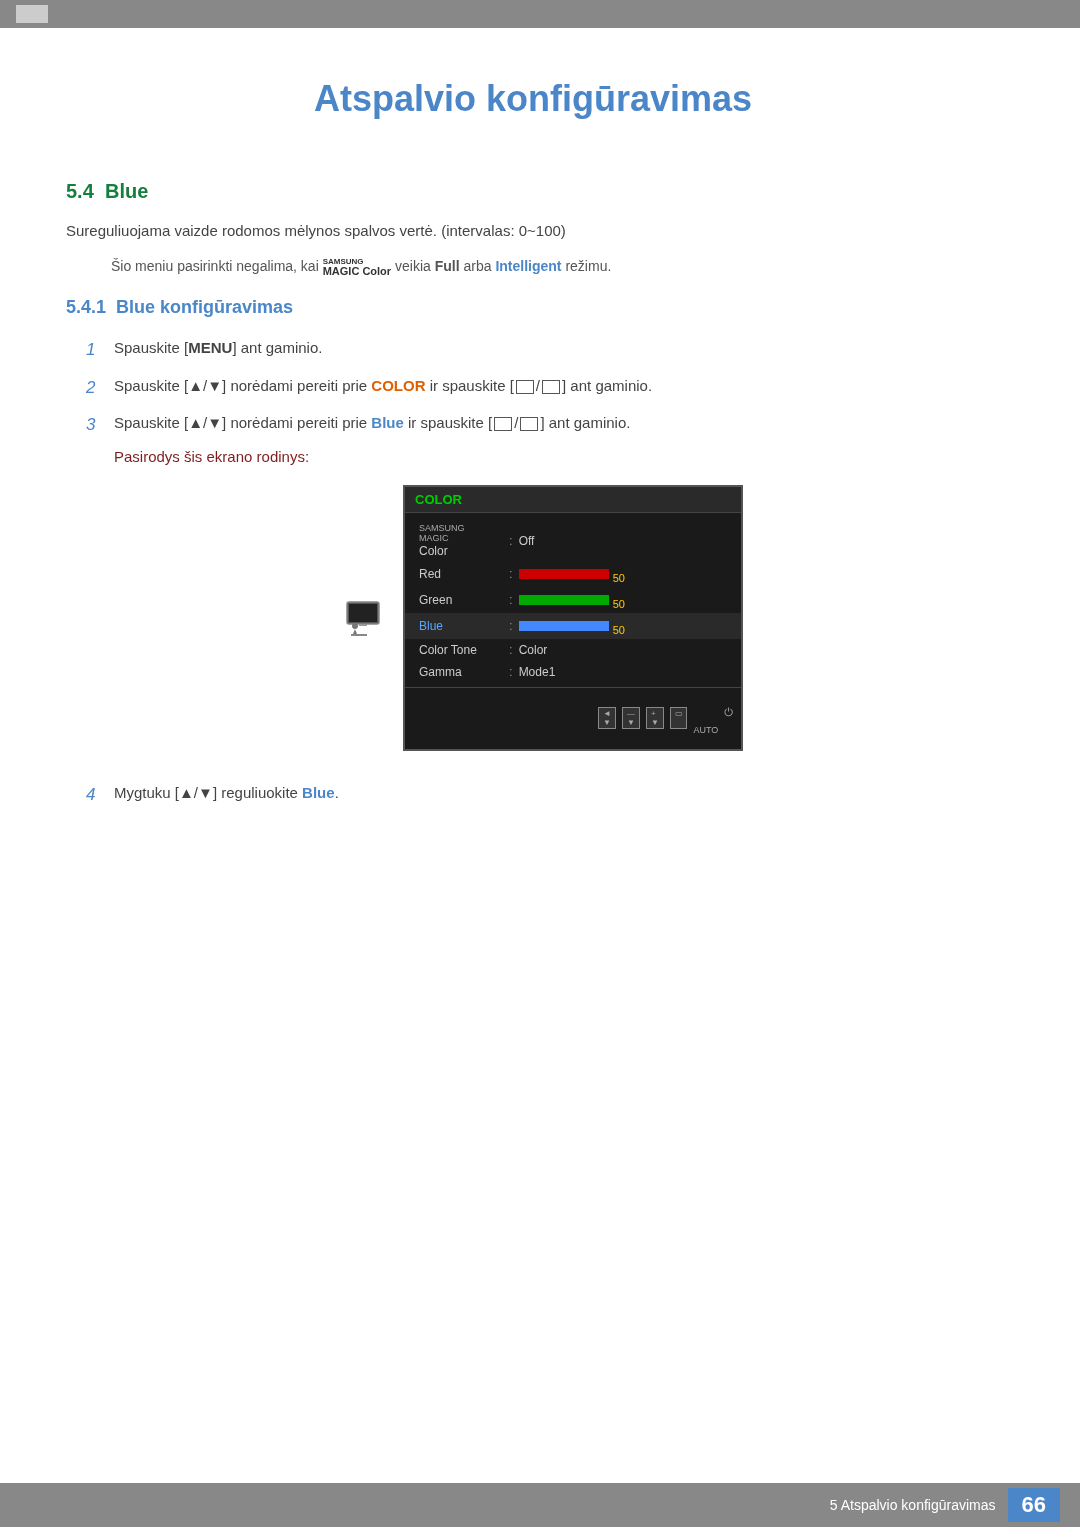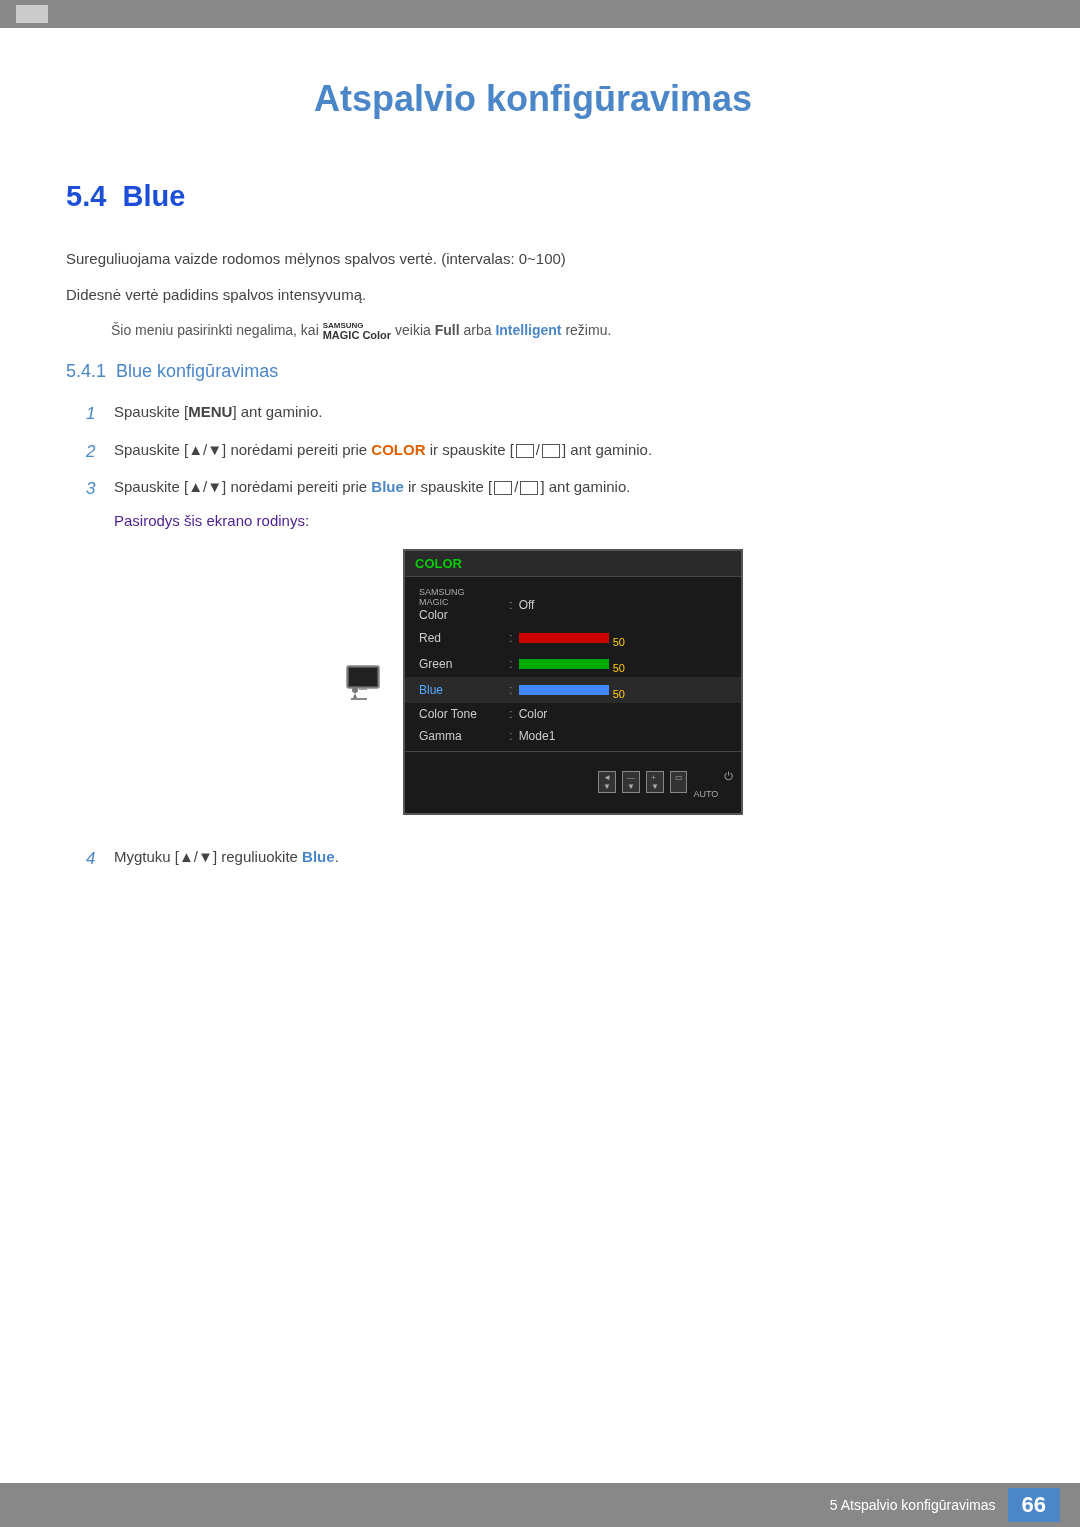"5.4 Blue" .section-heading { color: #1d4ed8 -> #15803d; font-size: 29px -> 20px; margin-bottom: 34px -> 16px }
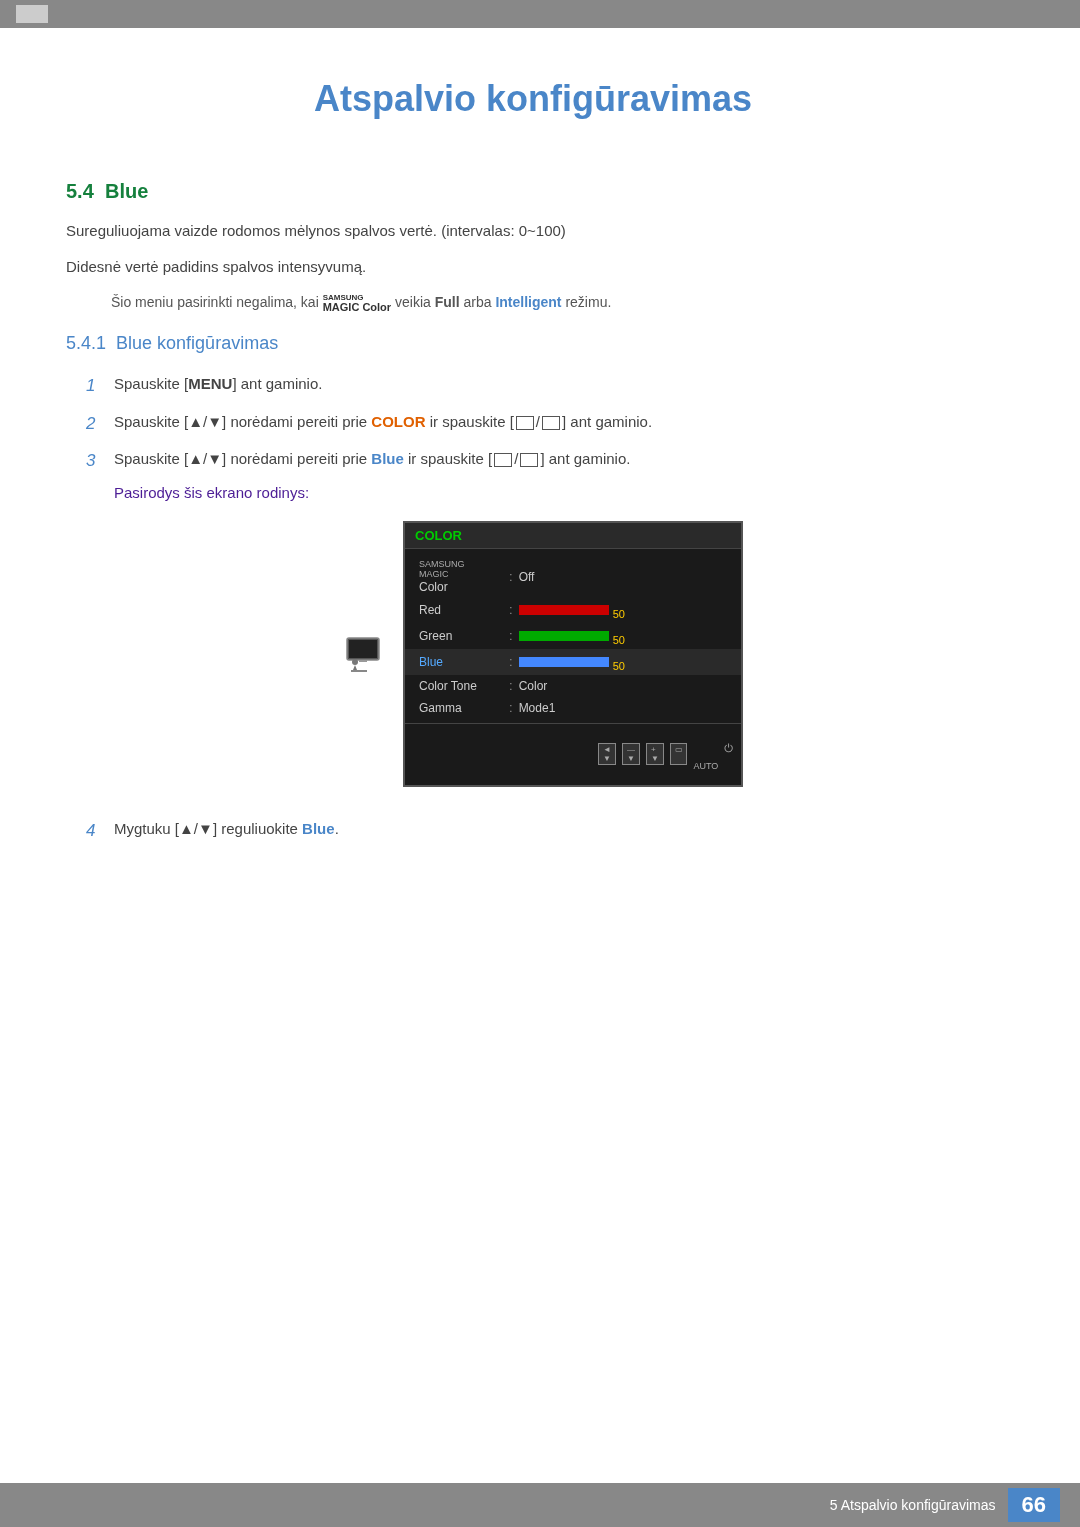"Didesnė vertė padidins spalvos" p.body-text { html: <p>Didesnė vertė padidins spalvos intensyvumą.</p> -> none }
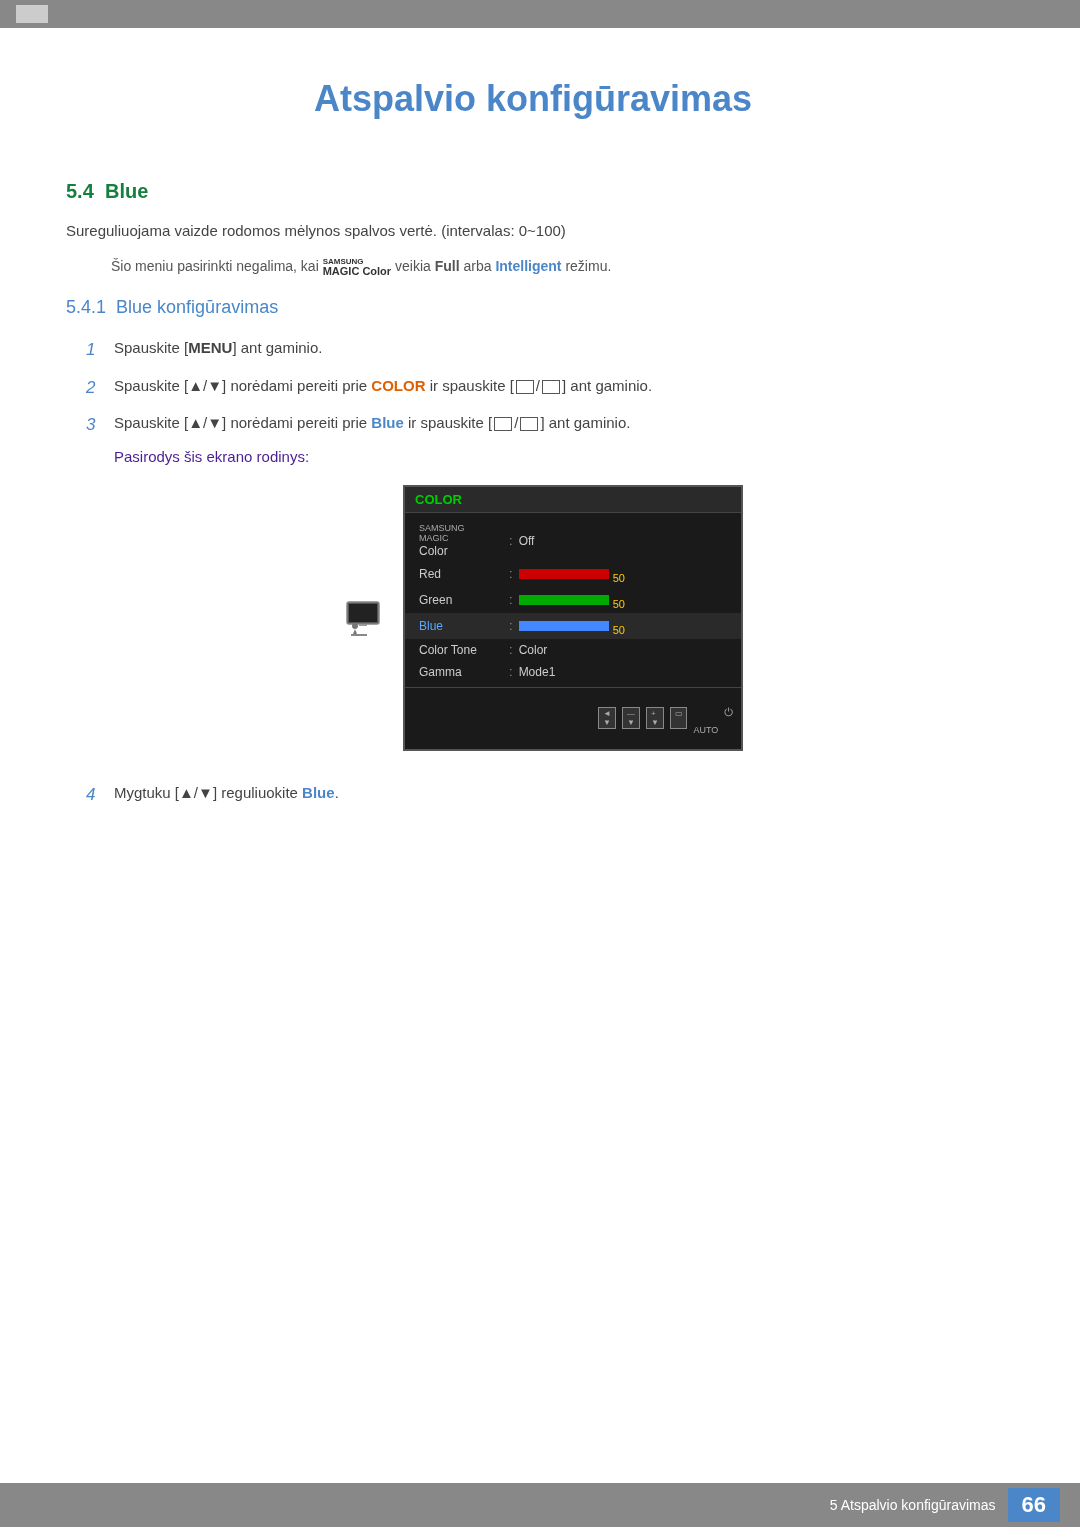"5.4.1 Blue konfigūravimas" .sub-heading { font-weight: normal -> bold }
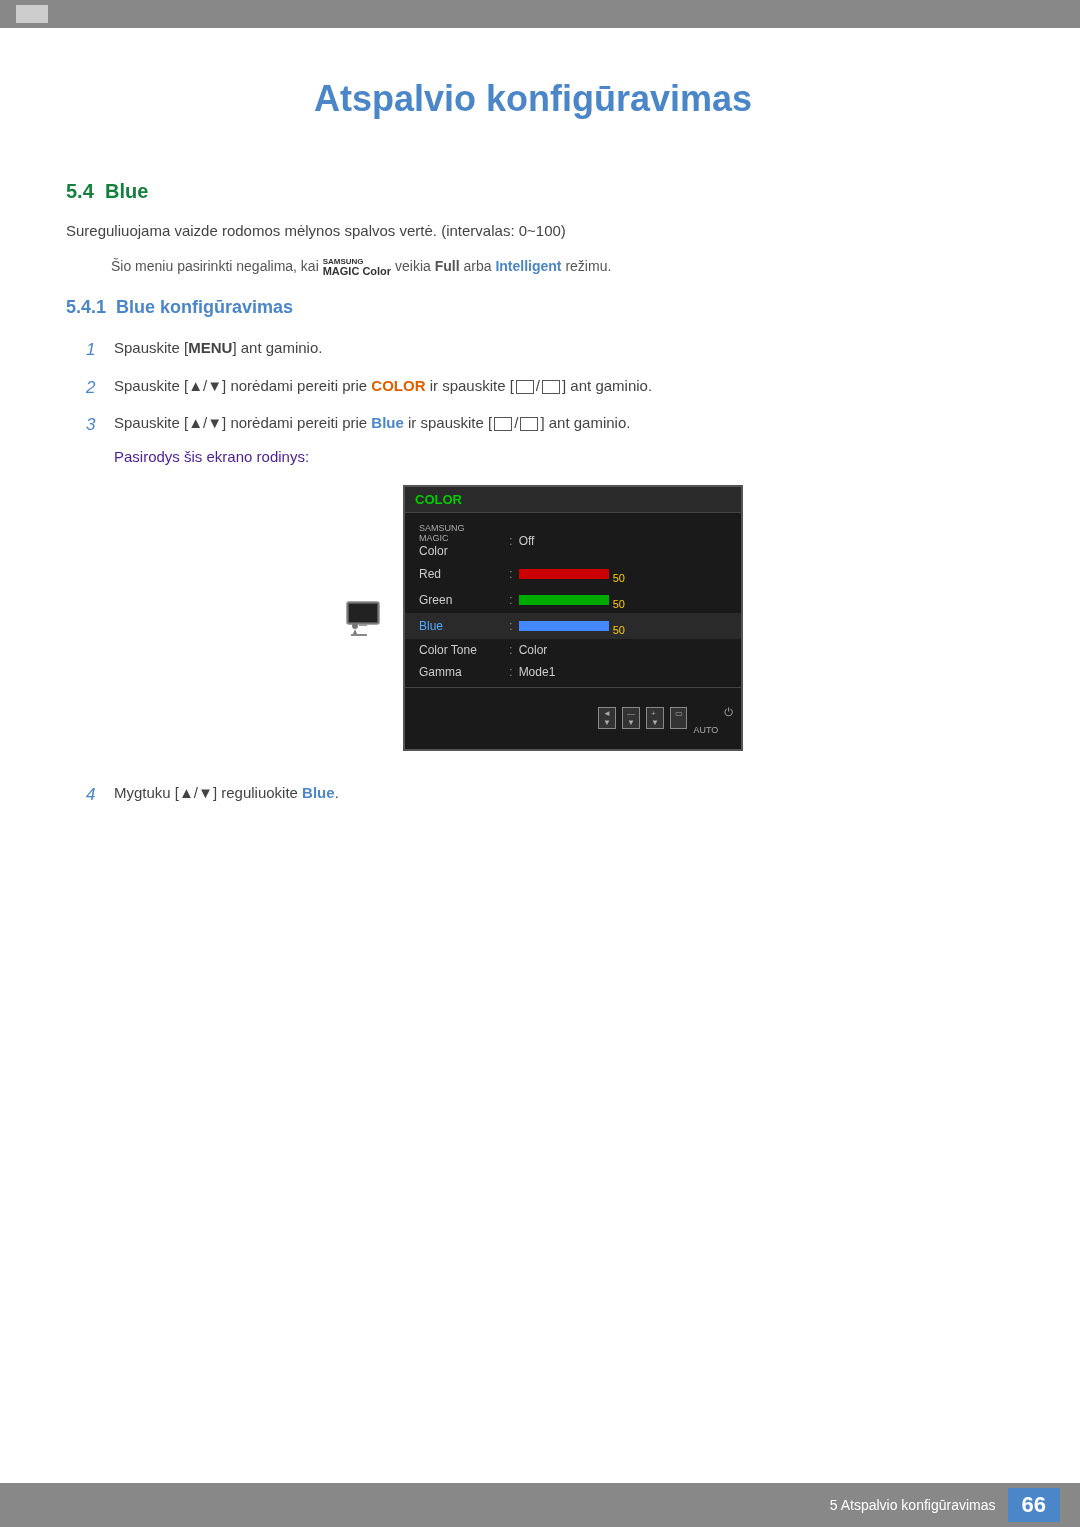"Pasirodys šis ekrano rodinys:" .step-note { color: #4c1d95 -> #7f1d1d }
